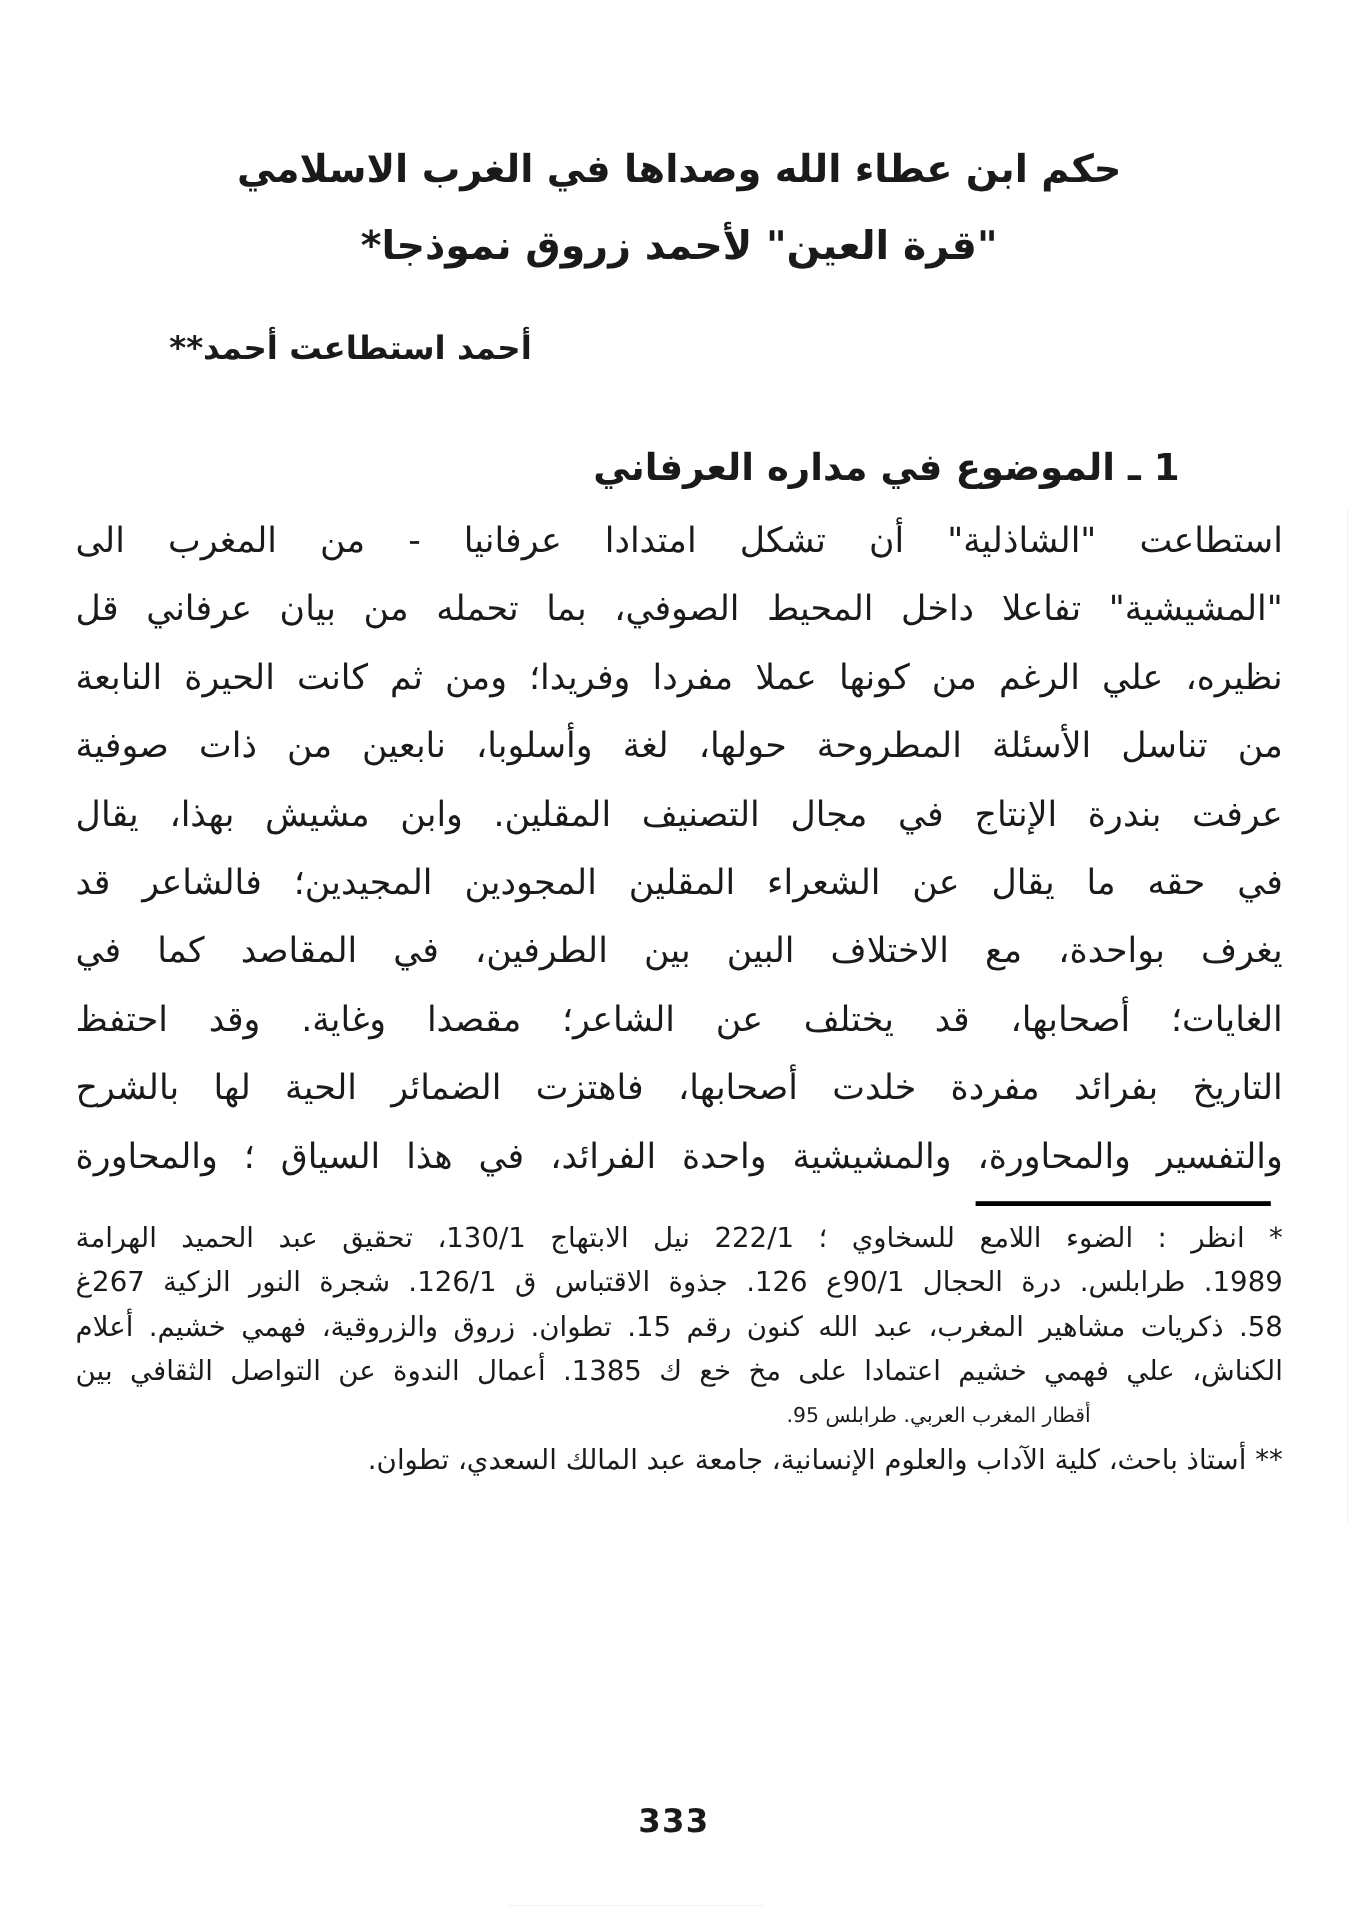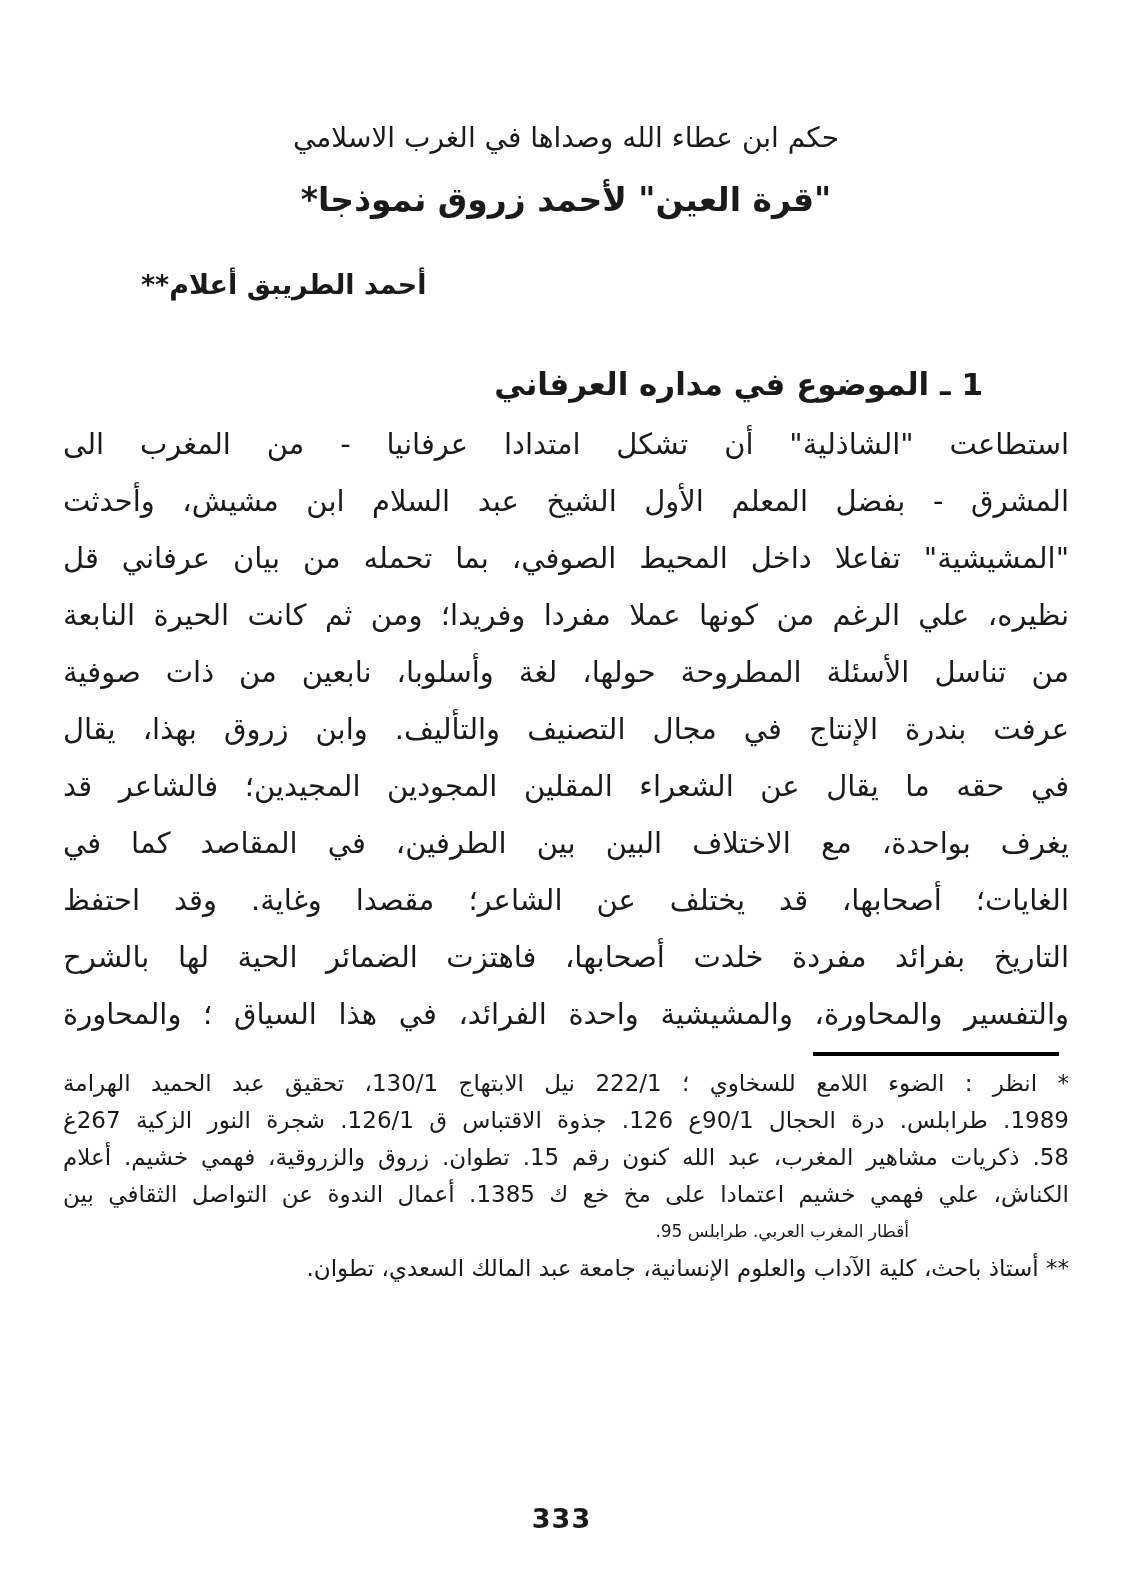"حكم ابن عطاء الله وصداها" .title-line1 { font-size: 28px -> 32px; font-weight: normal -> bold }
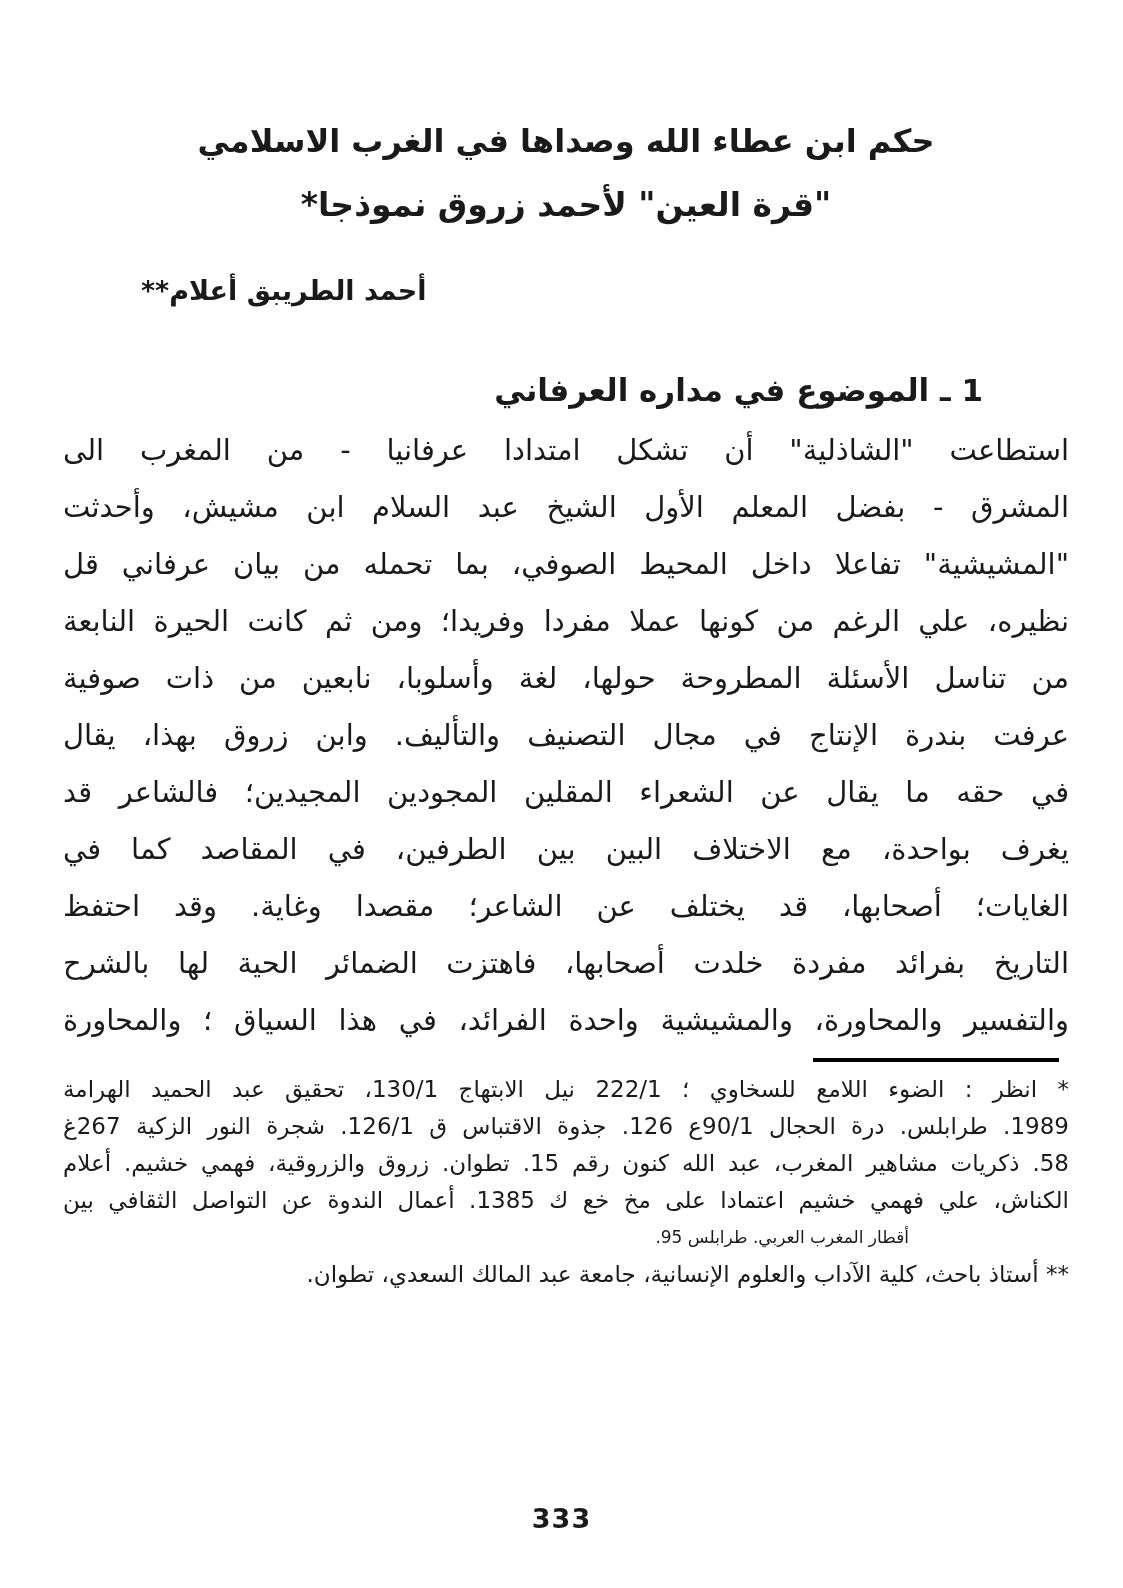"أحمد الطريبق أعلام**" div.author-line { text: الطريبق أعلام -> استطاعت أحمد }
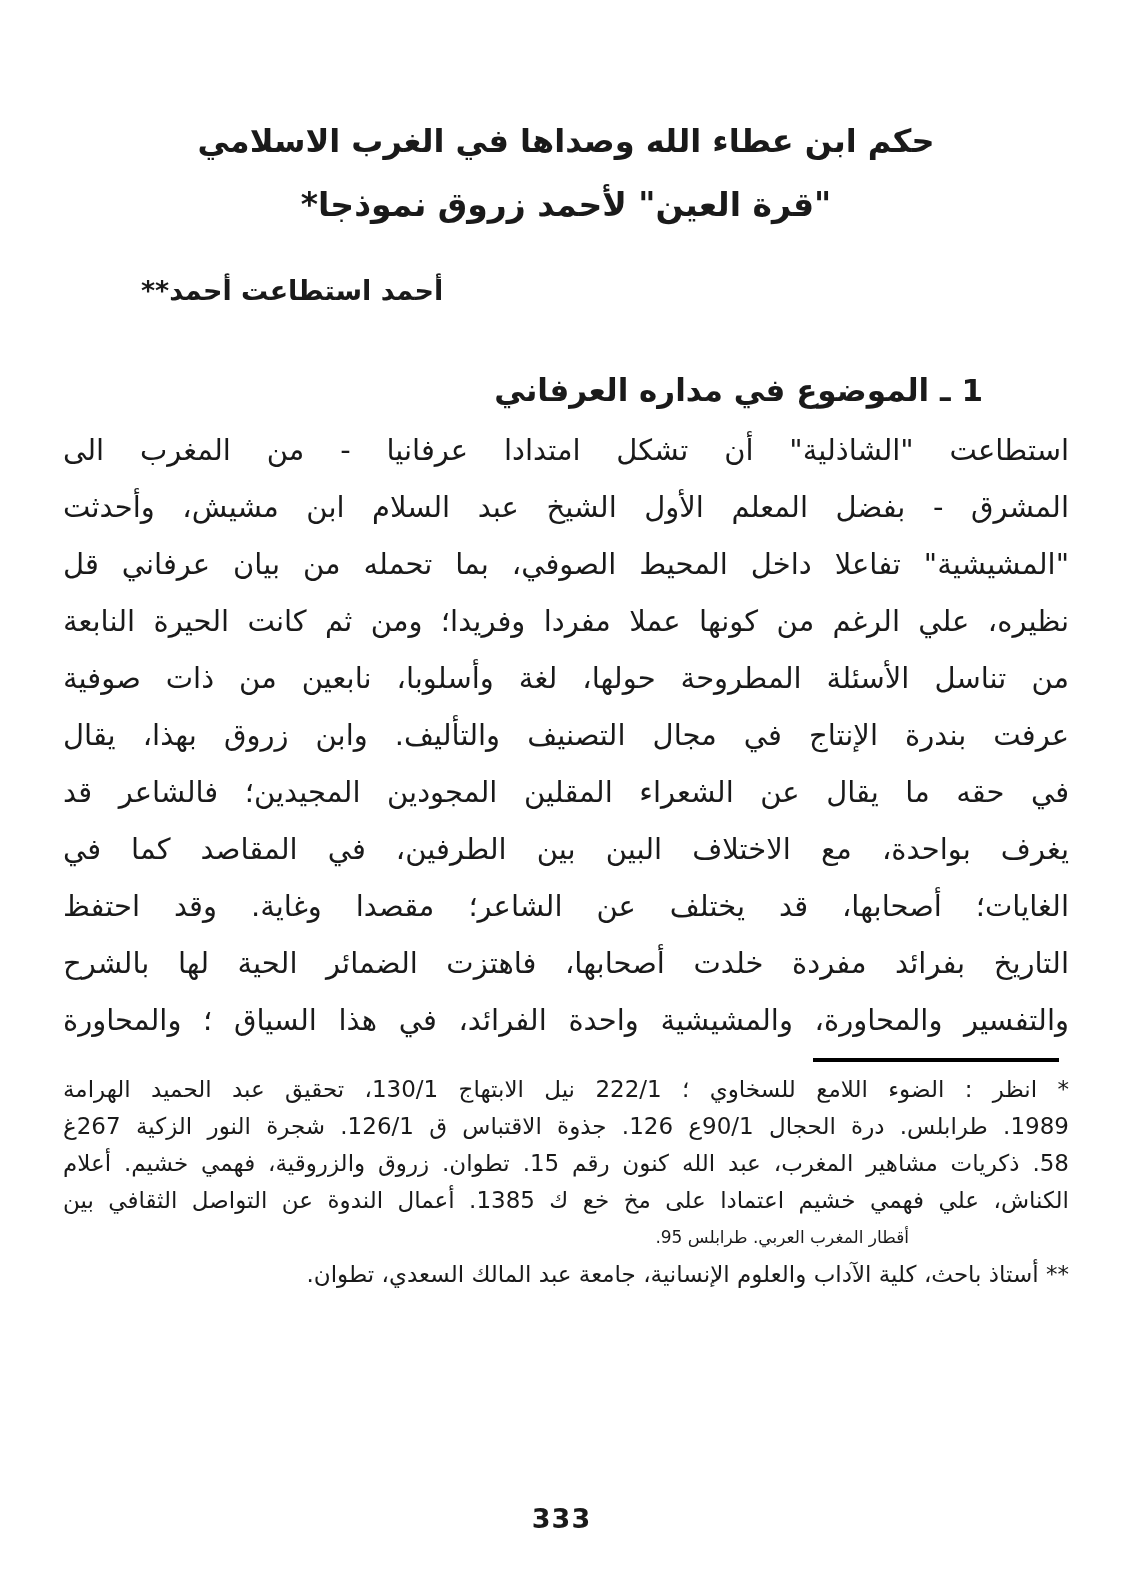"المشرق - بفضل المعلم الأول" div.line { html: <div>المشرق - بفضل المعلم الأول الشيخ عبد السلام ابن مشيش، وأحدثت</div> -> none }
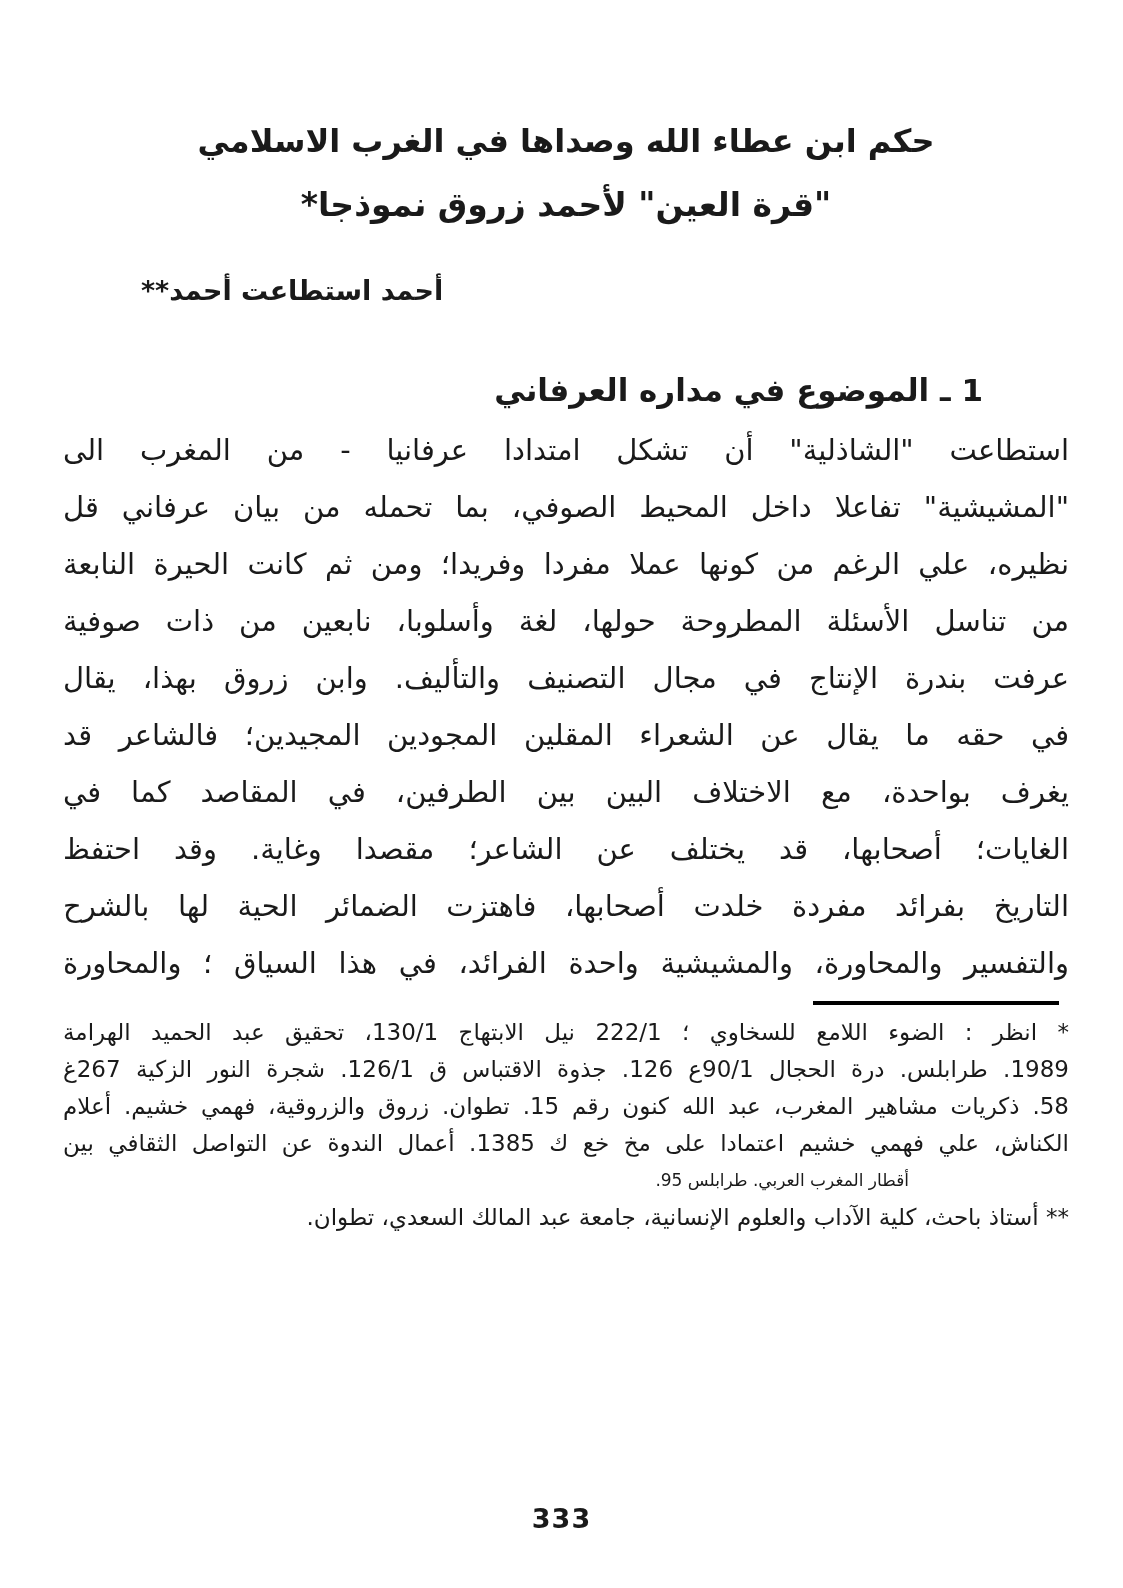"عرفت بندرة الإنتاج في مجال" div.line { text: والتأليف. وابن زروق -> المقلين. وابن مشيش }
